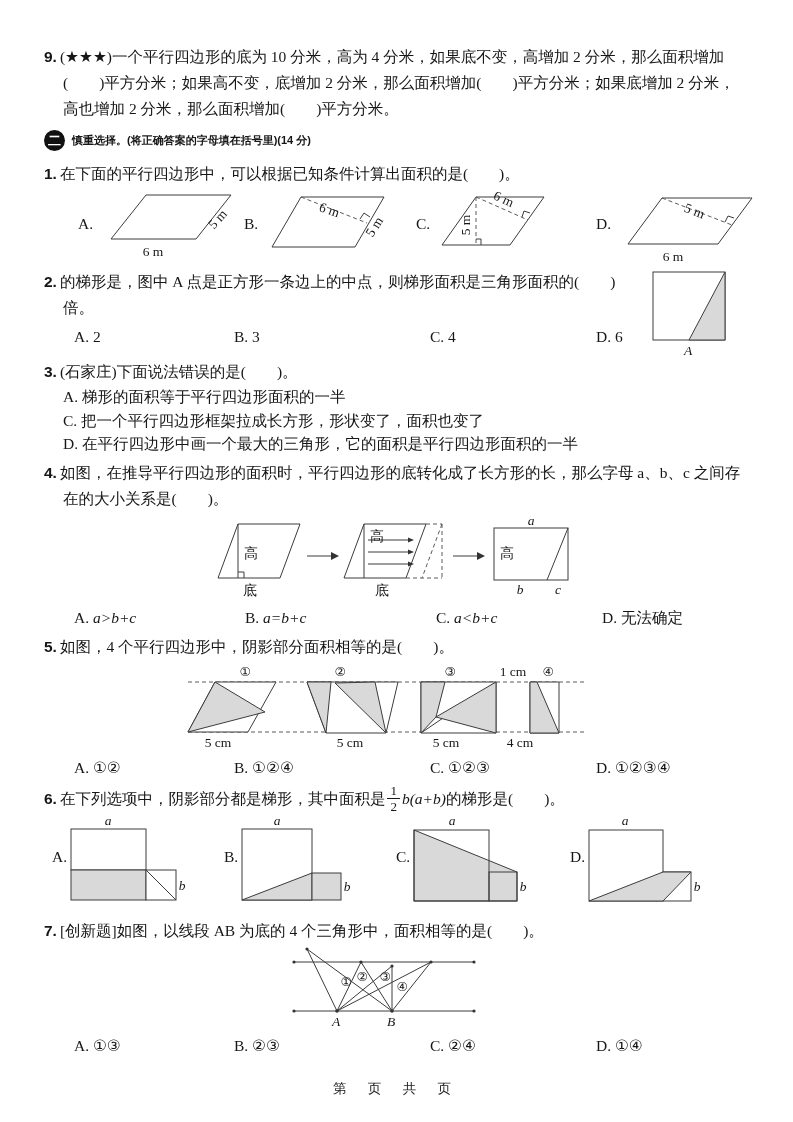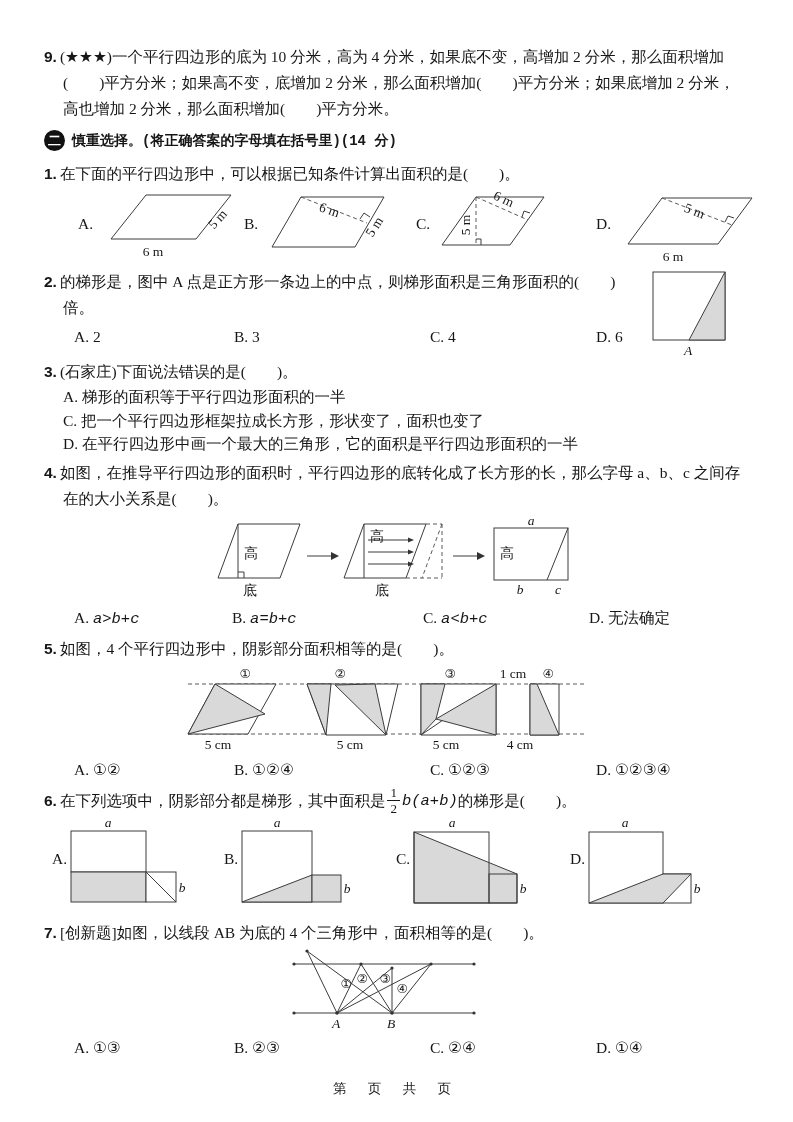"慎重选择。(将正确答案的字母填在括号里)(14 分)" .sect-title { font-family: Liberation Mono, monospace -> Liberation Sans, sans-serif; font-size: 14px -> 11px }
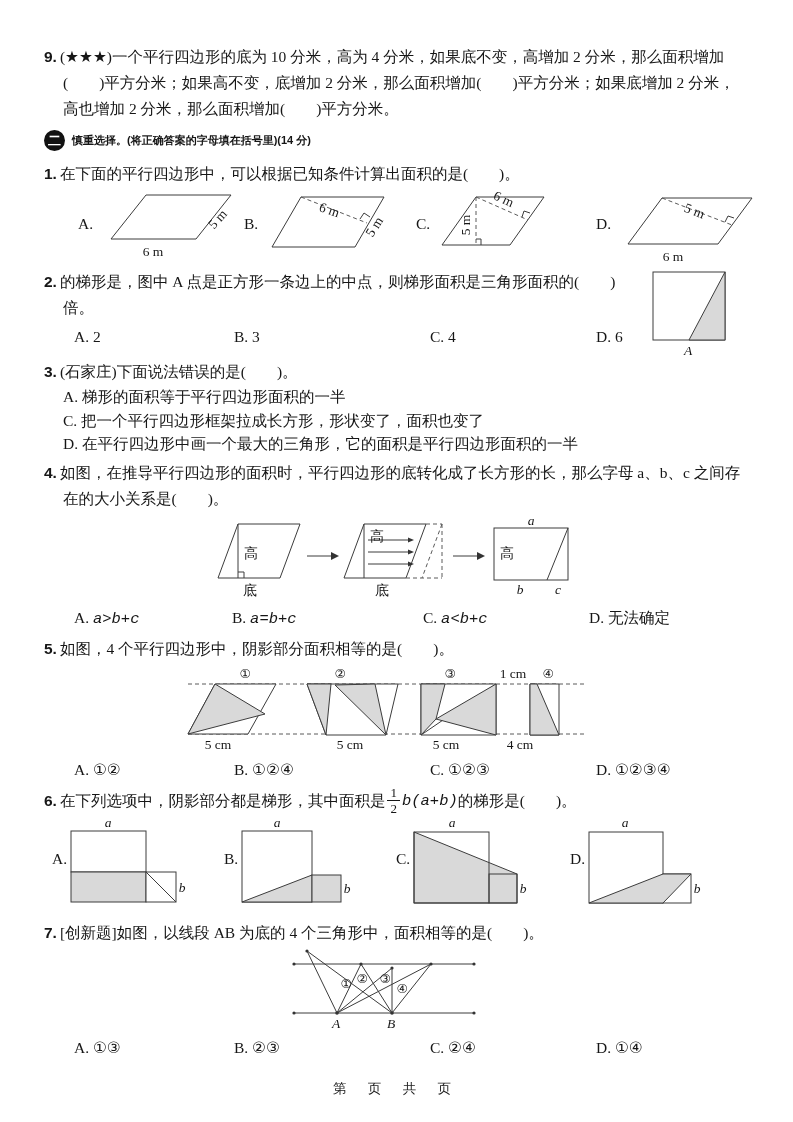"a>b+c" .it { font-family: Liberation Mono, monospace -> Liberation Serif, serif }
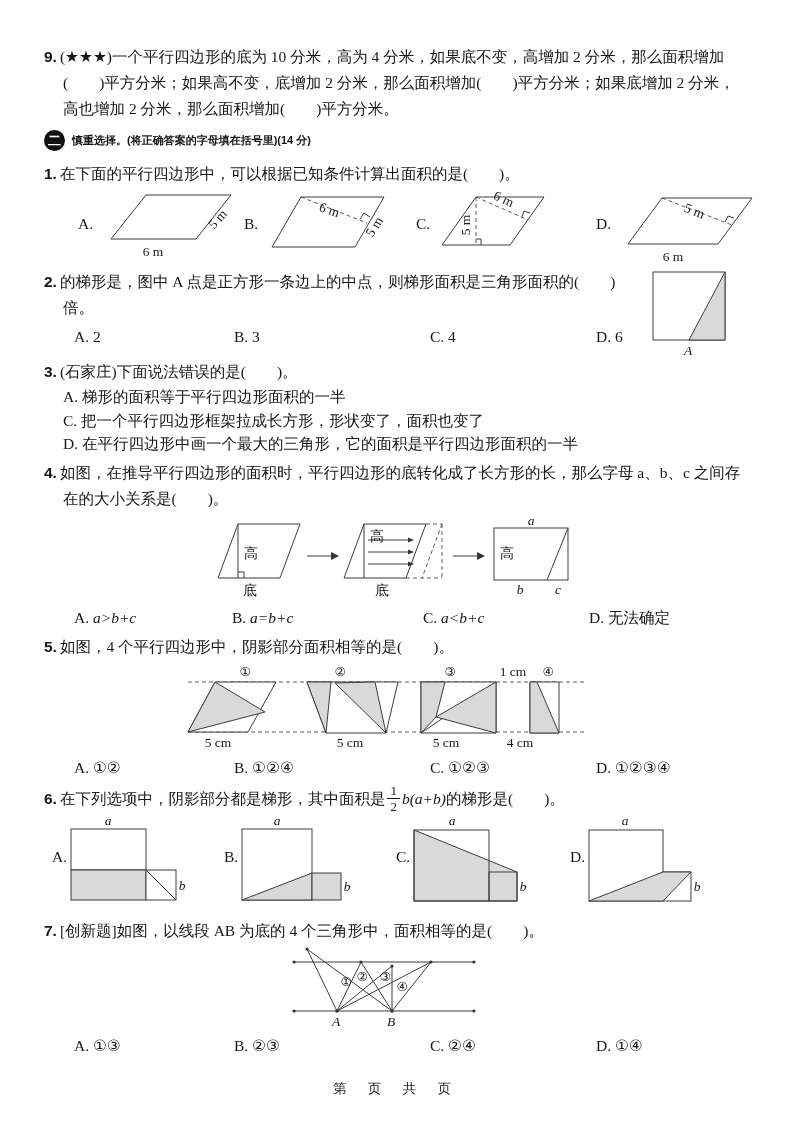"B. a=b+c" .opts4 .o2 { margin-left: none -> 13px }
